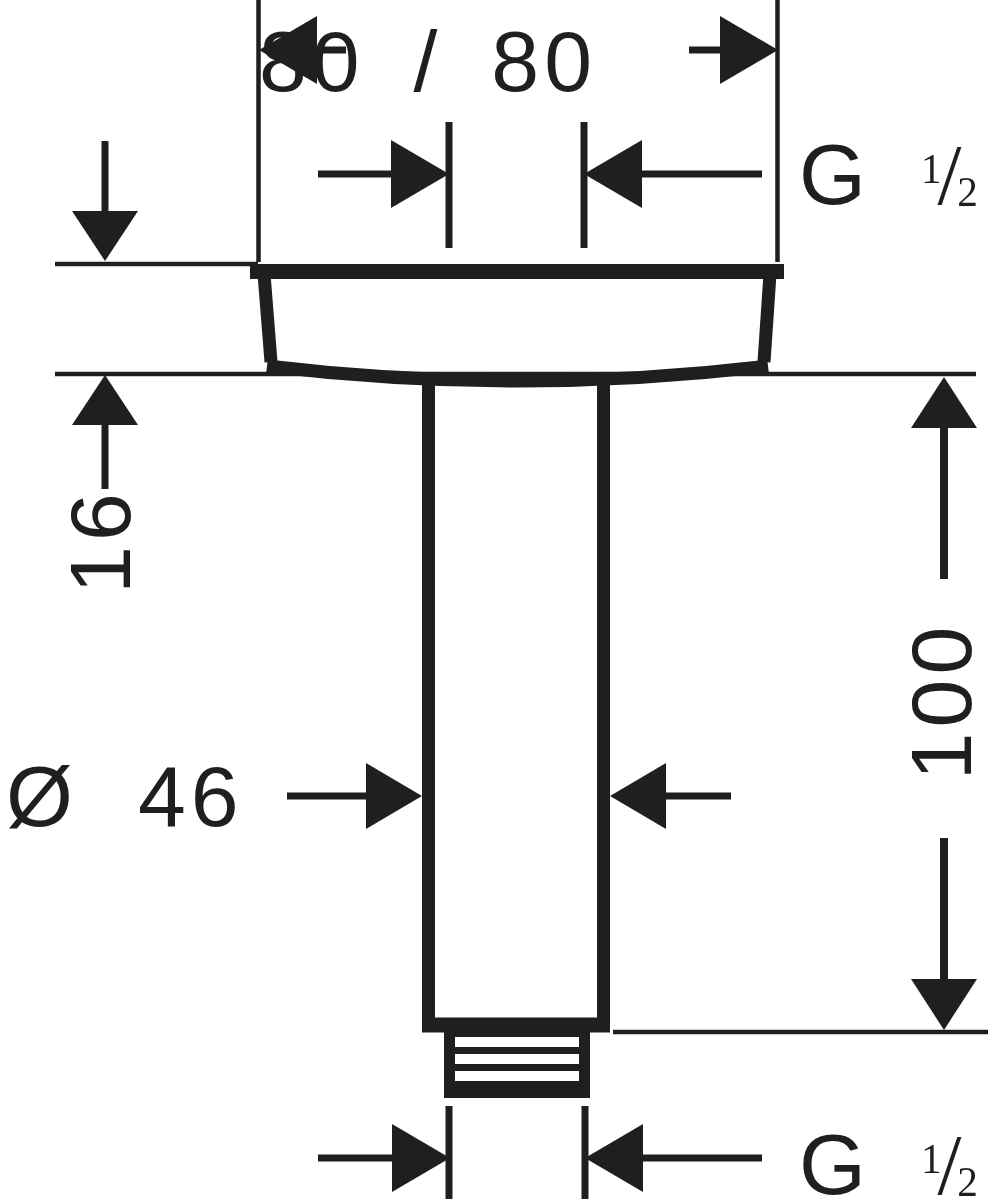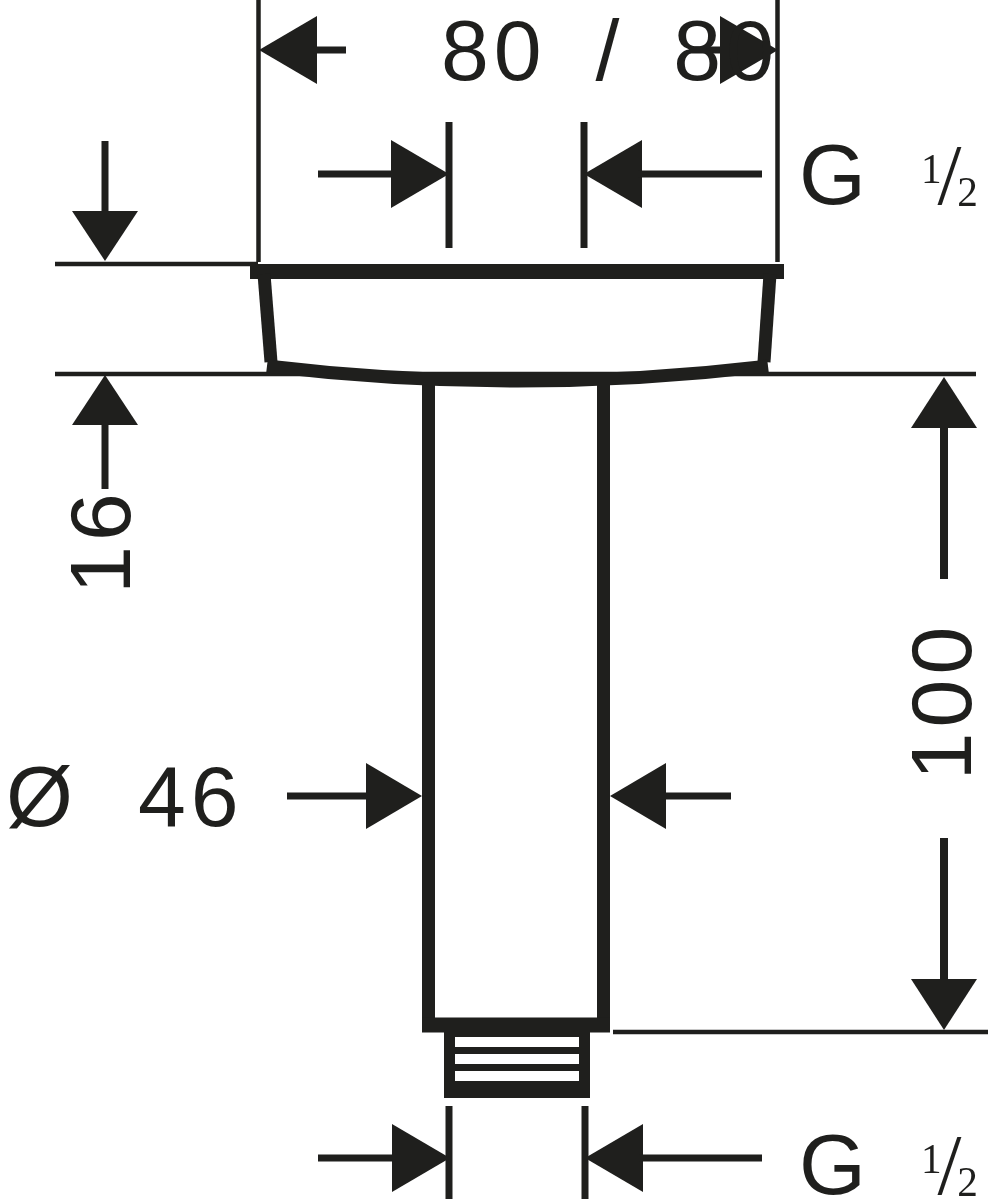"80 / 80" .label-plate-width { text-align: right -> left; top: 7px -> 18px }
